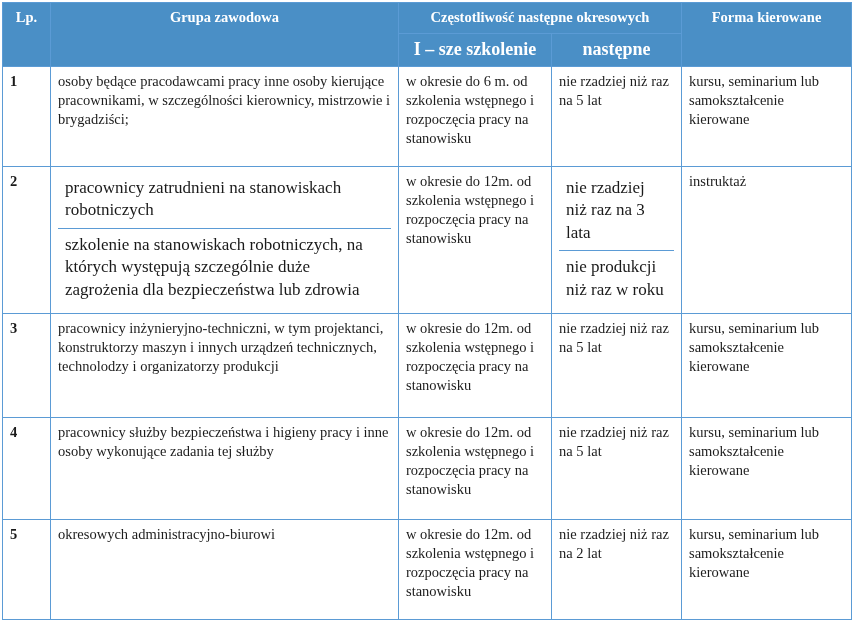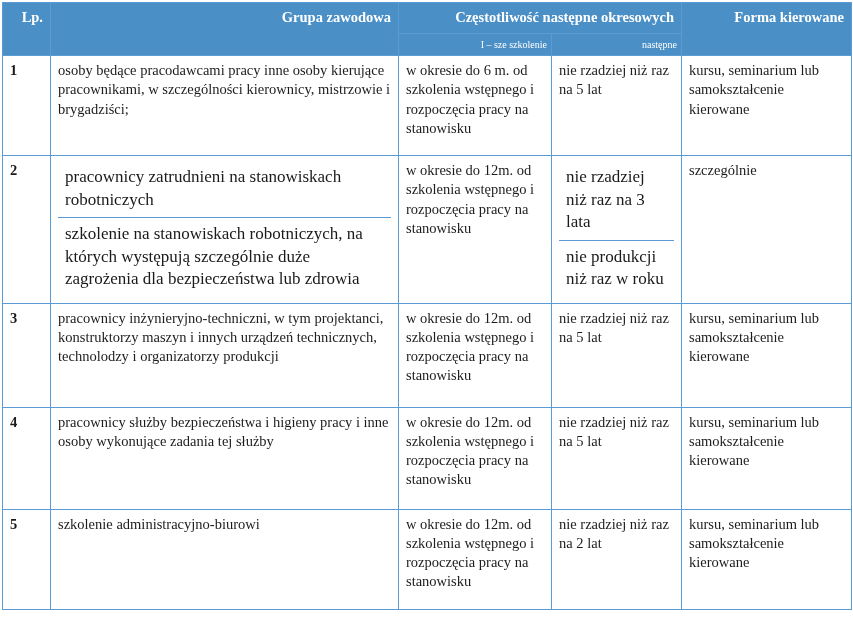"Lp." thead th { text-align: right -> center }
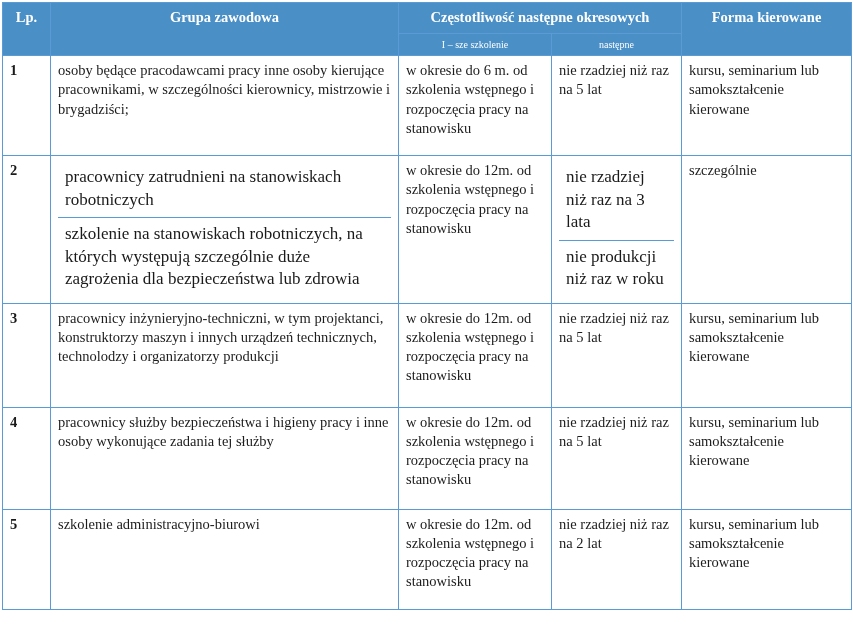"I – sze szkolenie" thead th.sub { font-size: 10px -> 18px; font-weight: normal -> bold }
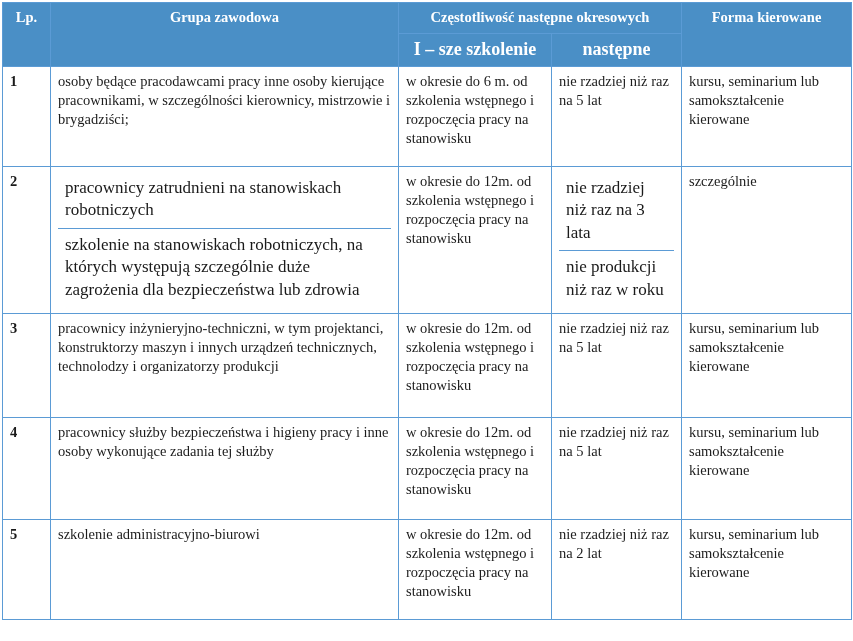"szczególnie" td.cell { text: szczególnie -> instruktaż }
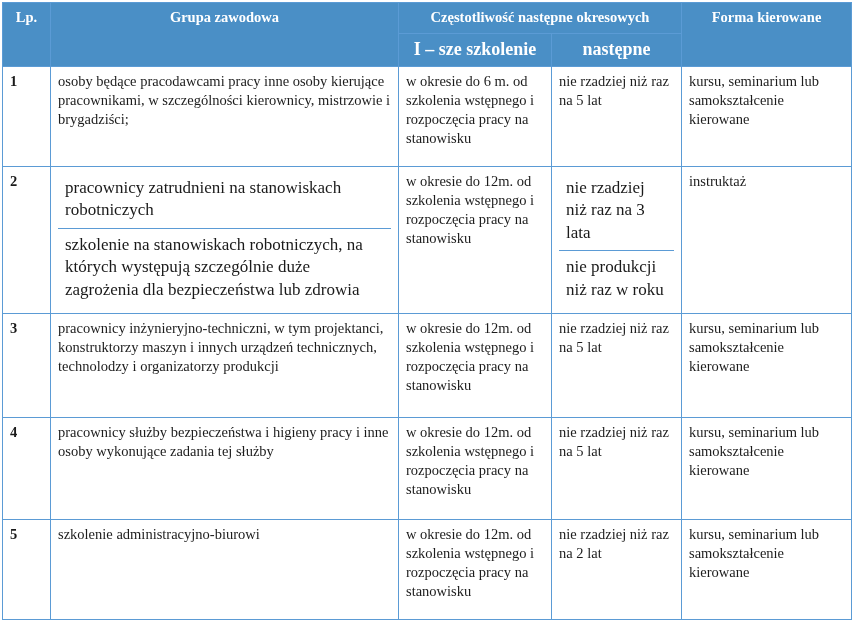"szkolenie administracyjno-biurowi" td.cell { text: szkolenie -> okresowych }
